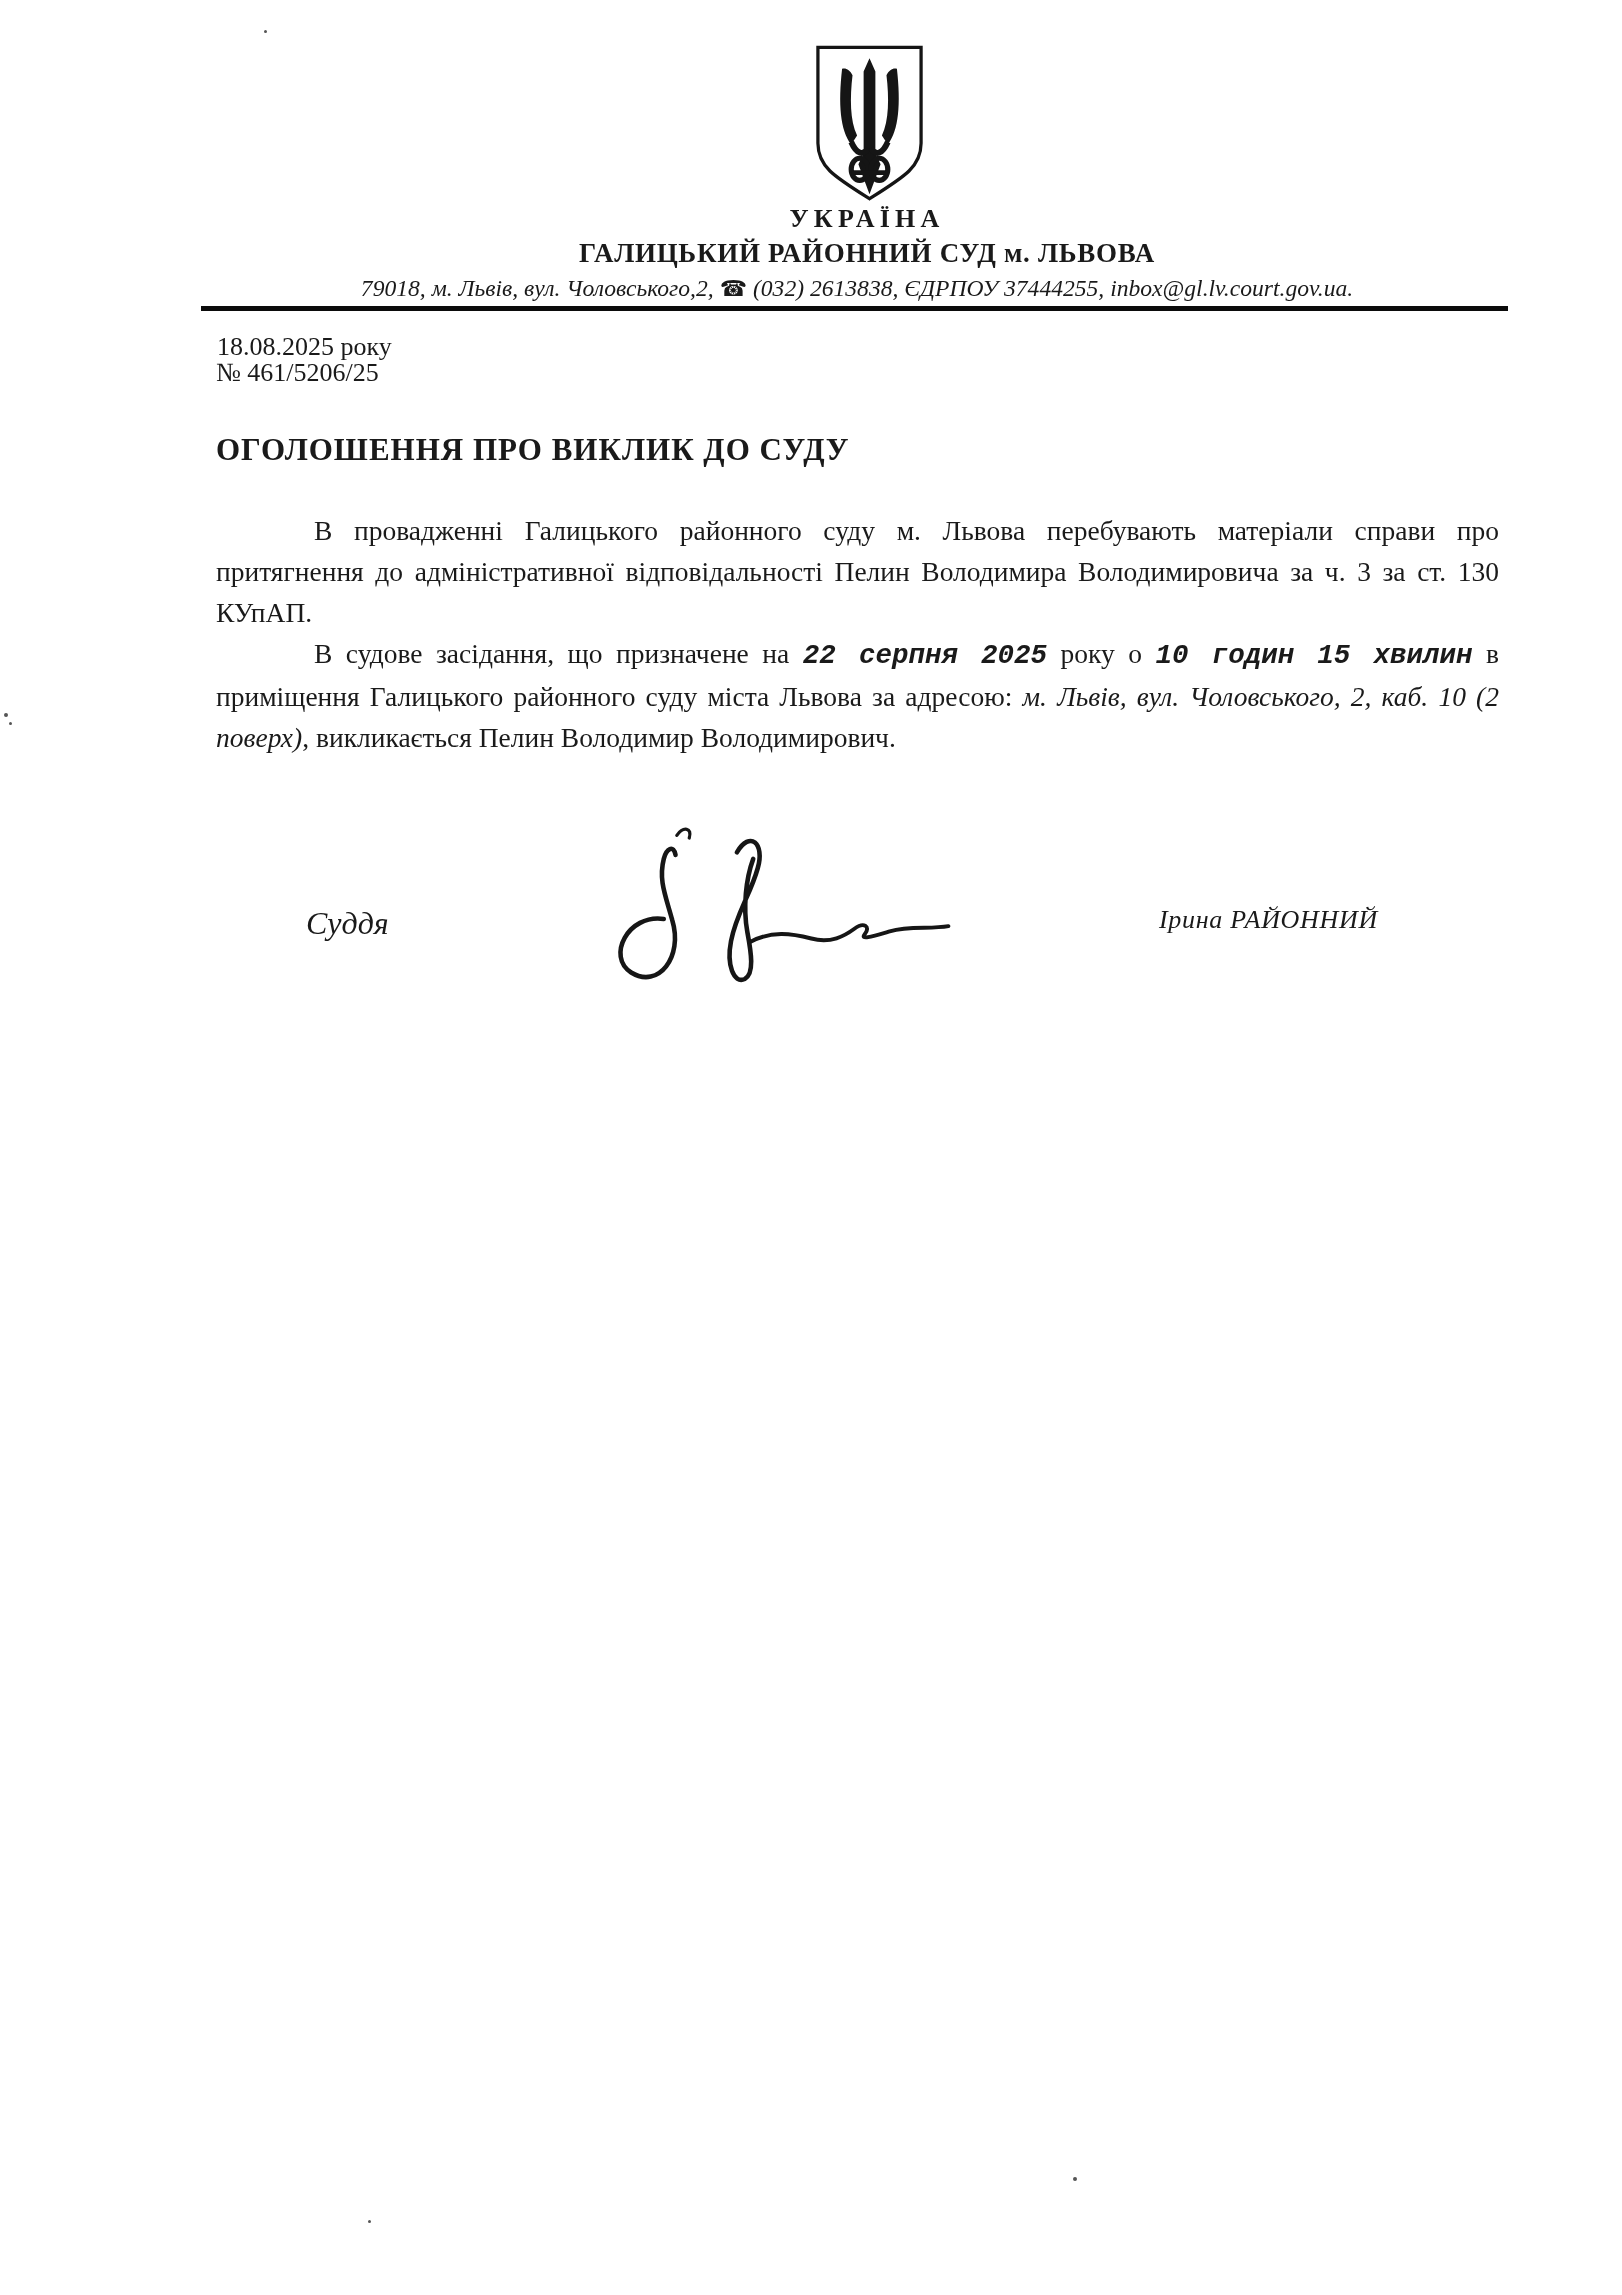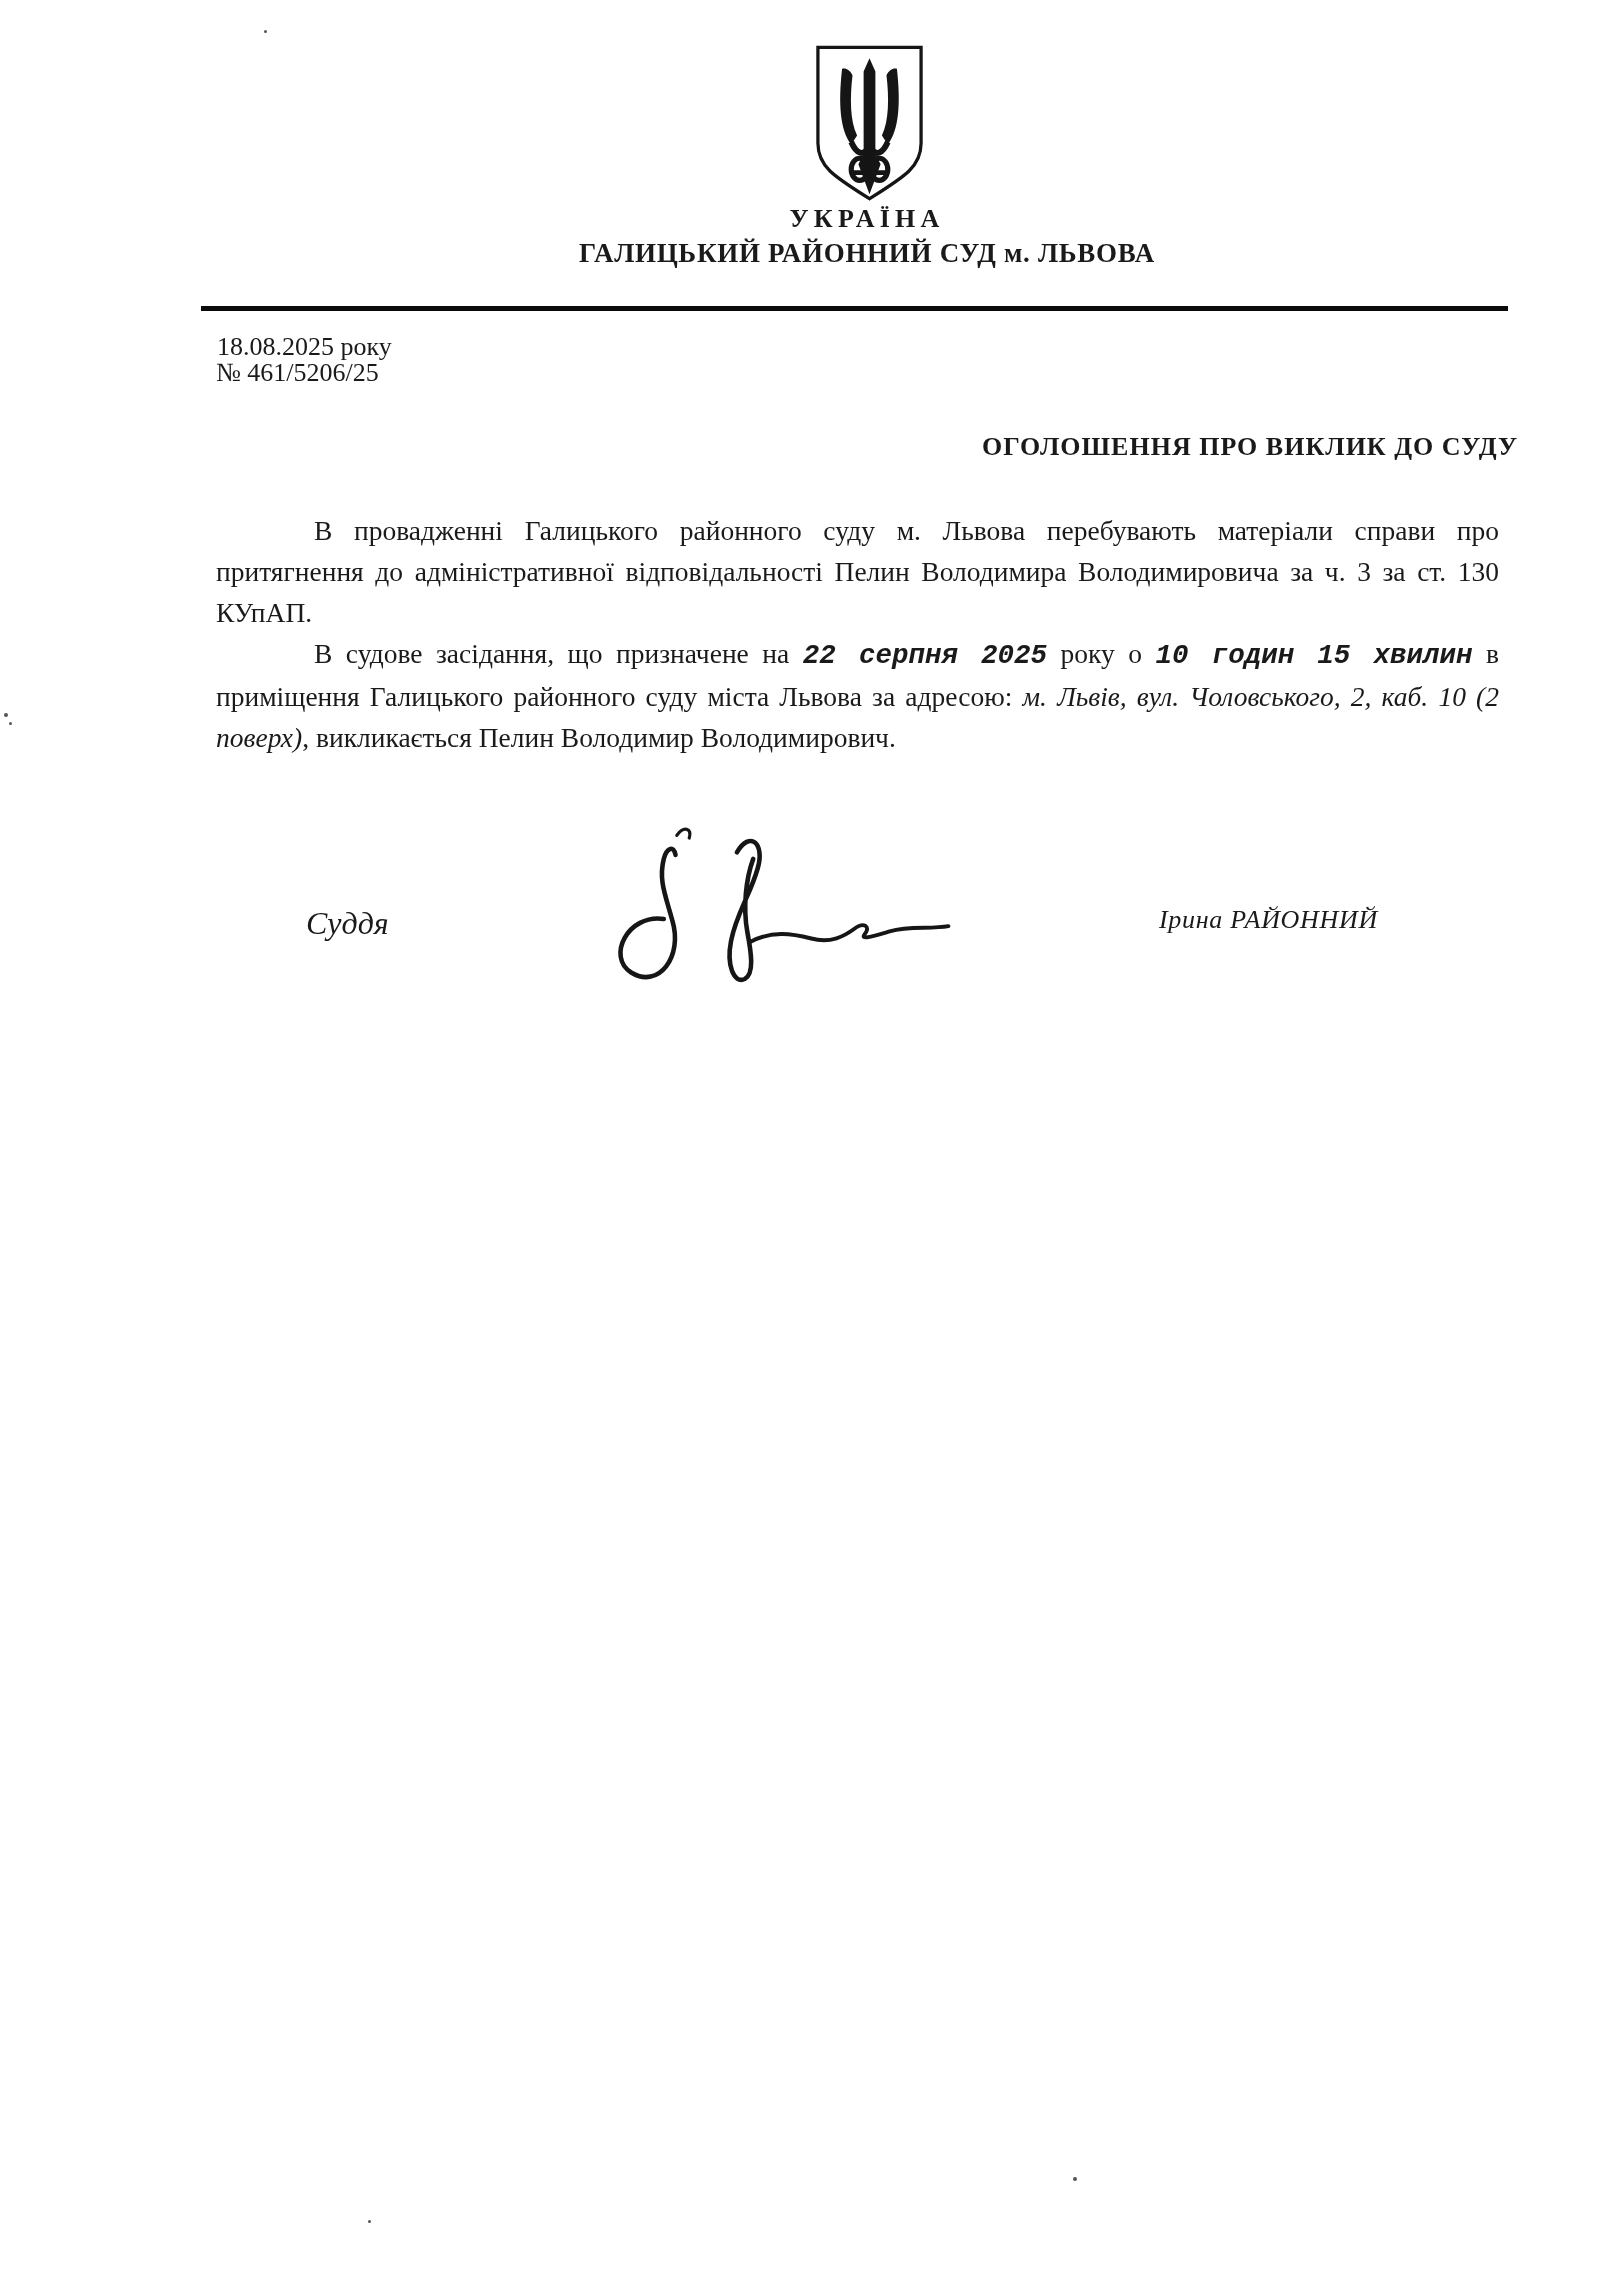"79018, м. Львів, вул. Чоловського,2," div.abs { html: none -> <div><span>79018, м. Львів, вул. Чоловського,2, </span><span>☎</span><span> (032) 2613838, ЄДРПОУ 37444255, inbox@gl.lv.court.gov.ua.</span></div> }
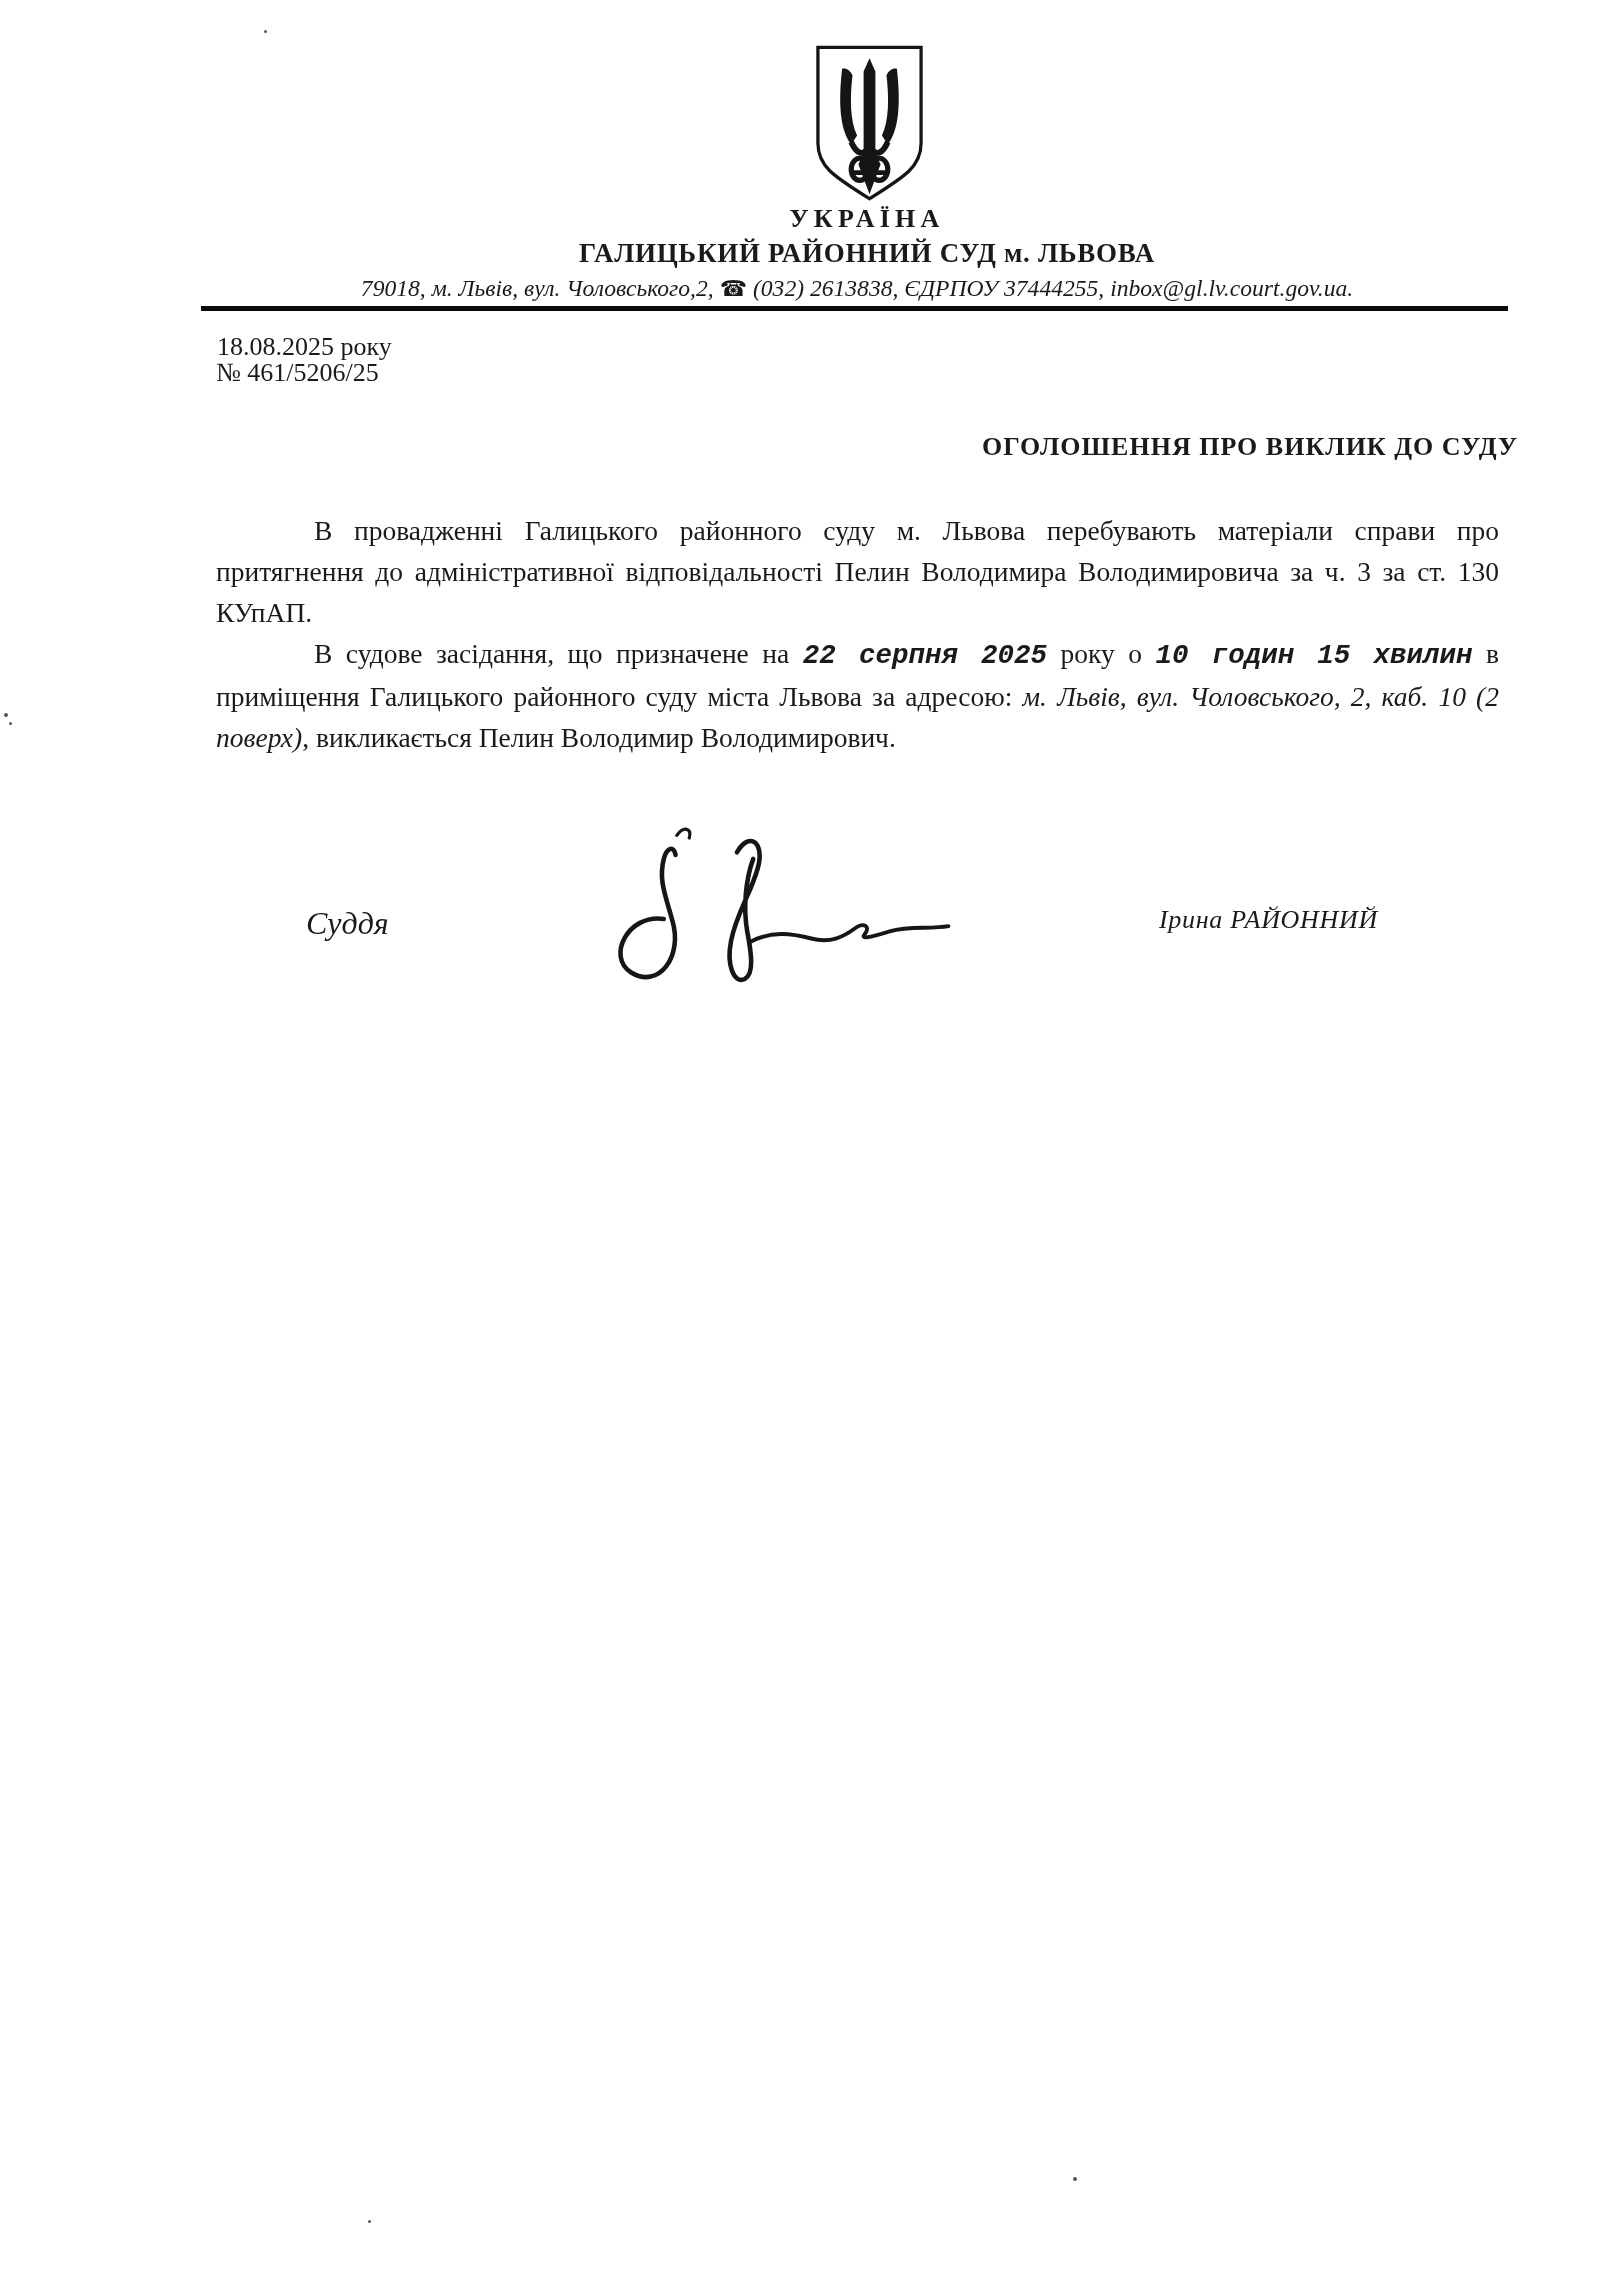"ОГОЛОШЕННЯ ПРО ВИКЛИК ДО СУДУ" .doc-title { font-size: 26px -> 31px; text-align: right -> left }
